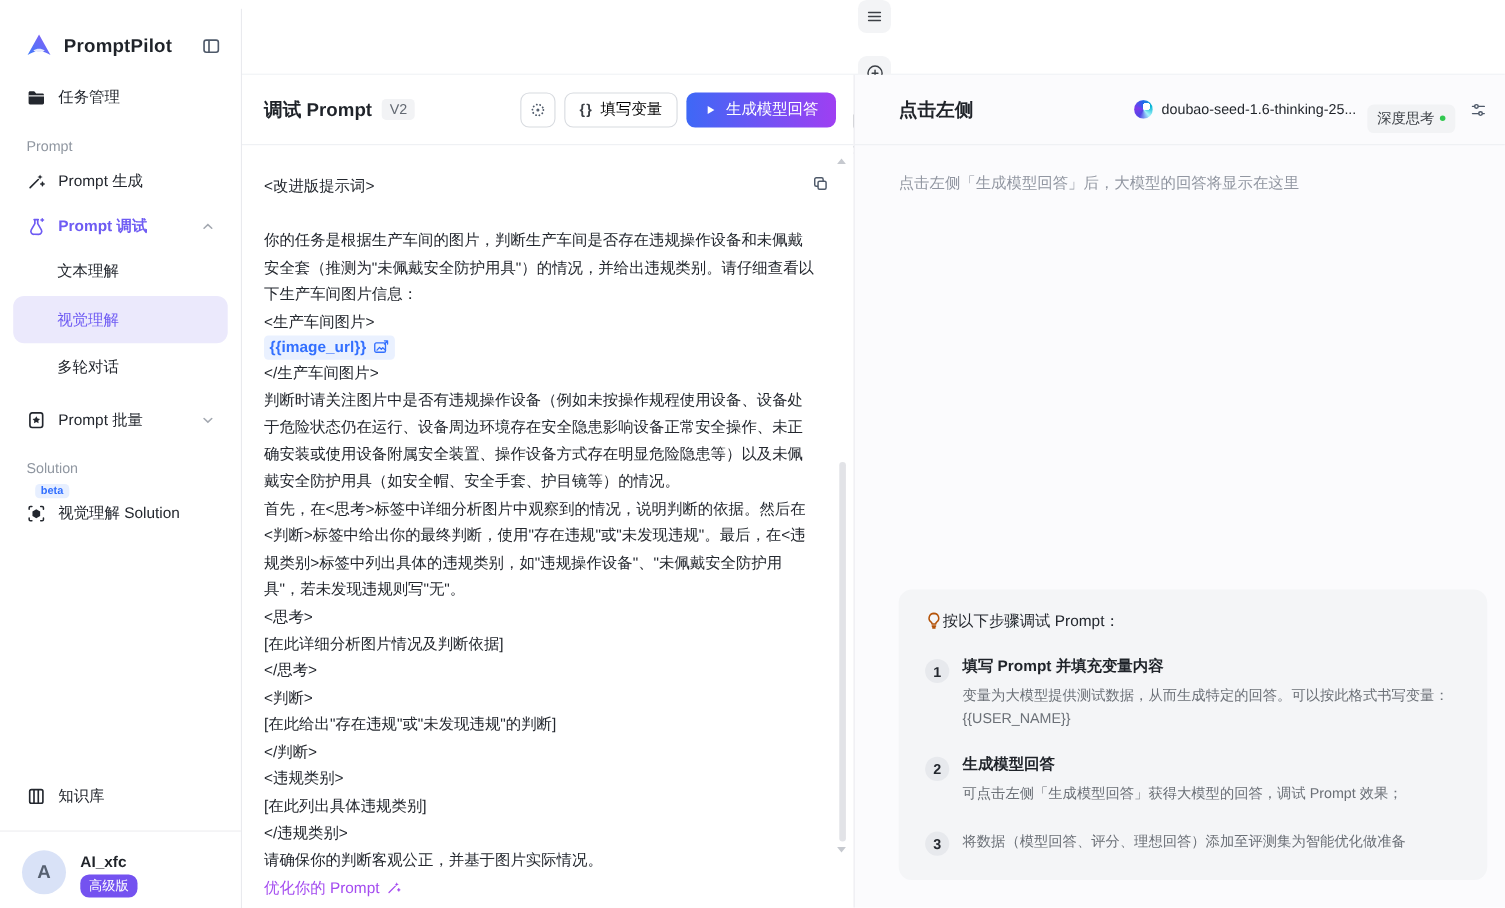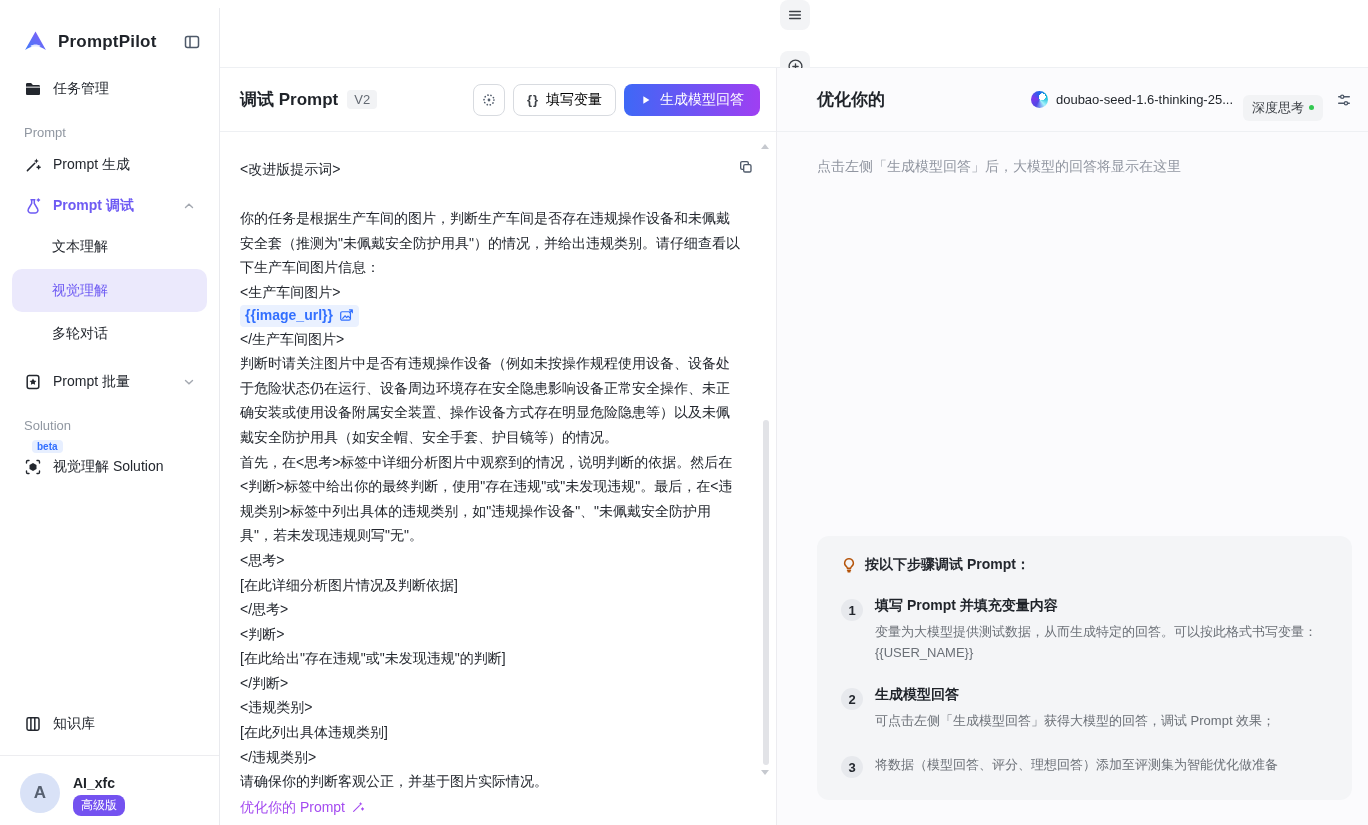"优化你的" span.right-title { text: 优化你的 -> 点击左侧 }
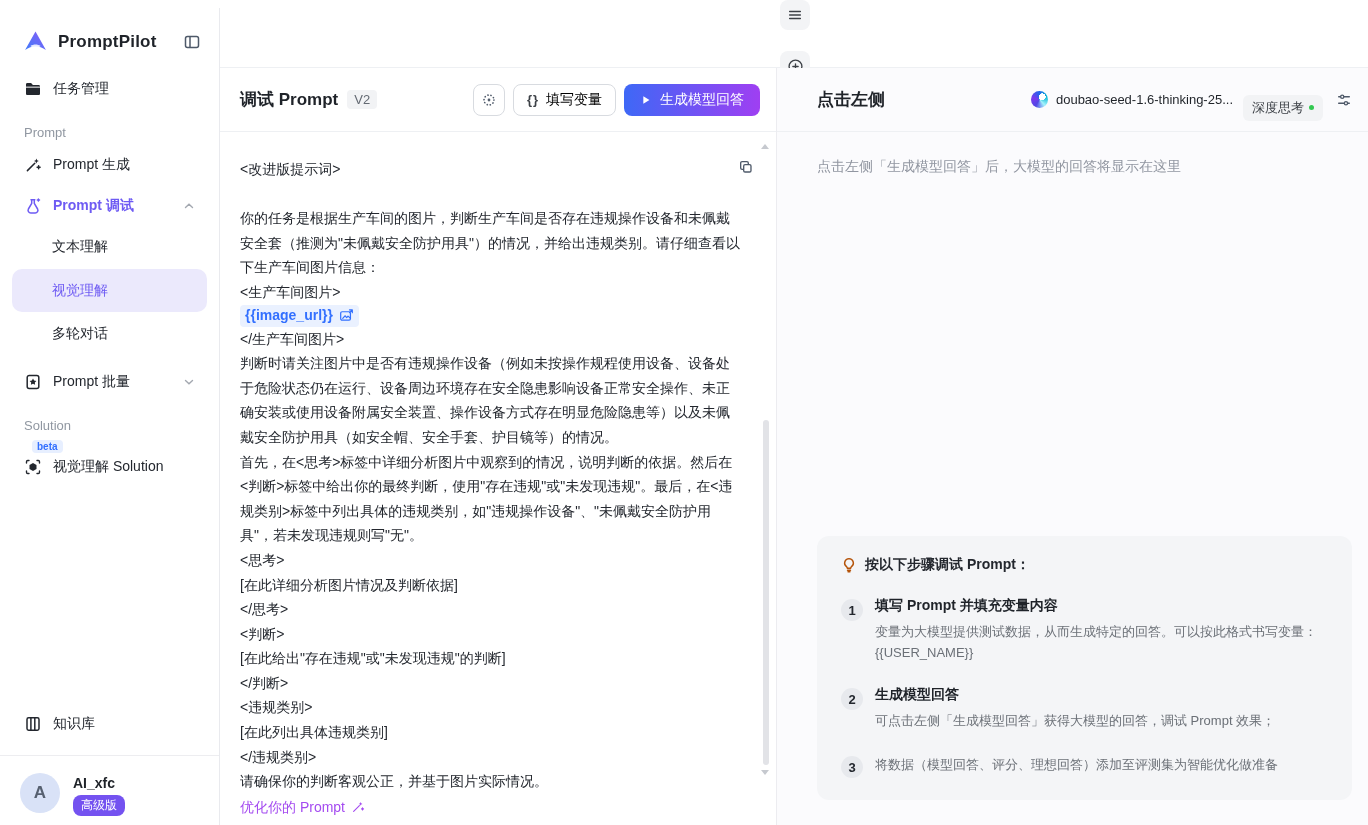"按以下步骤调试 Prompt：" .tips-header { align-items: center -> none; font-weight: 700 -> 400; gap: 8px -> none }
